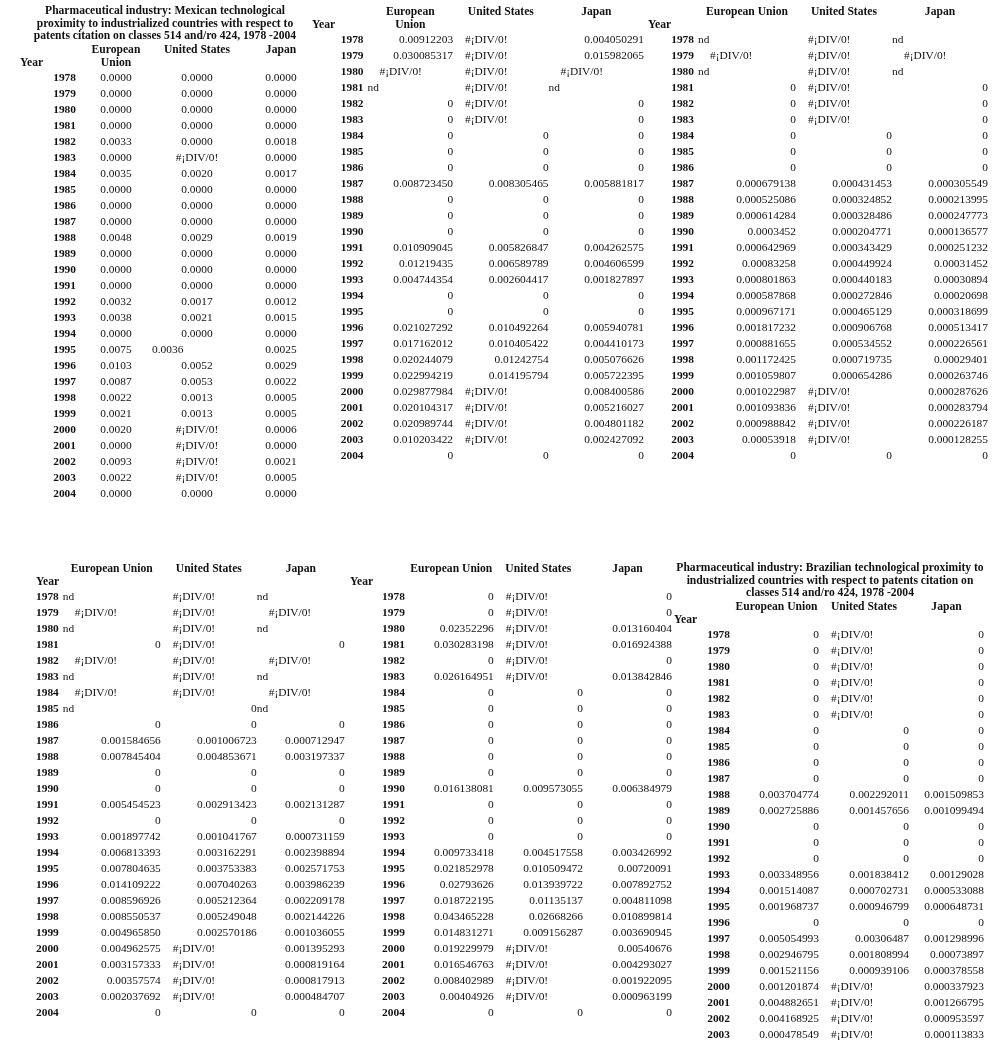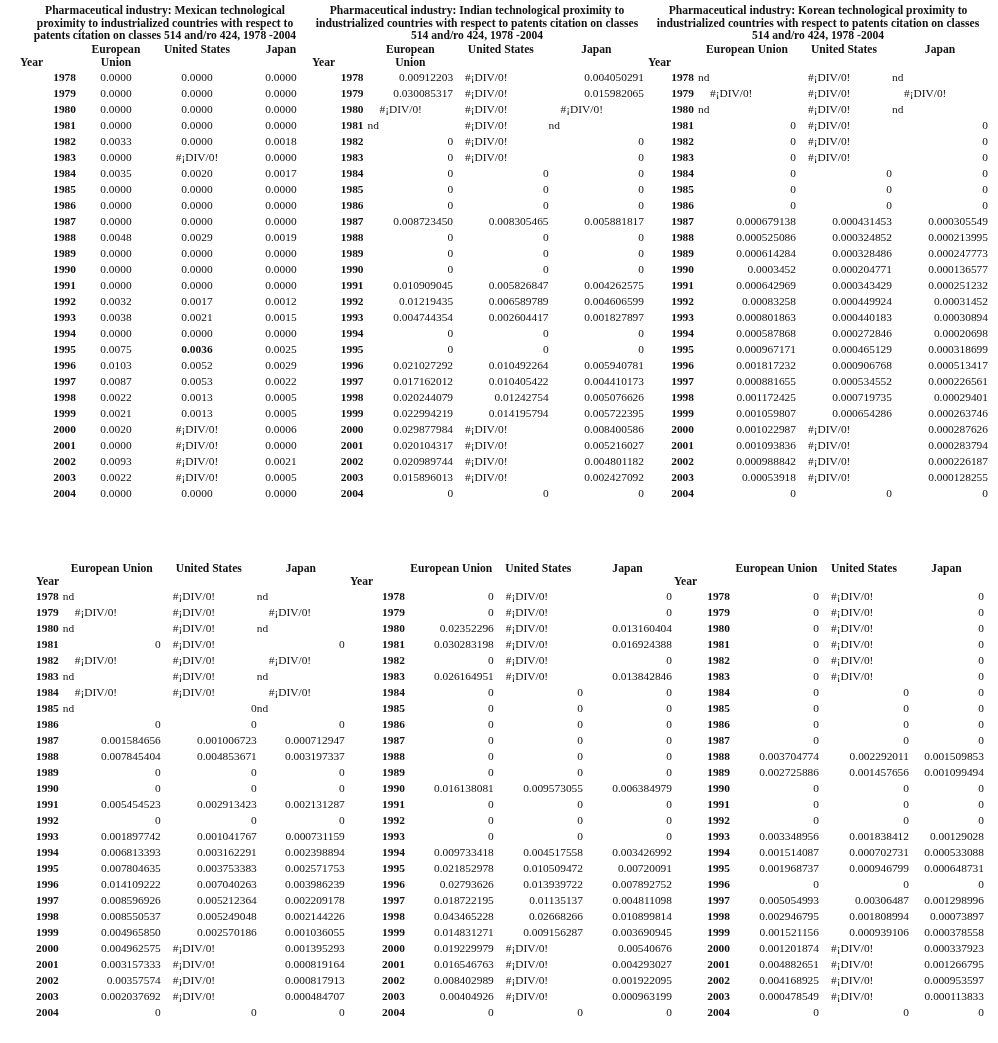"Pharmaceutical industry: Indian" div.title { html: <div>Pharmaceutical industry: Indian technological proximity to industrialized countries with respect to patents citation on classes 514 and/ro 424, 1978 -2004</div> -> none }
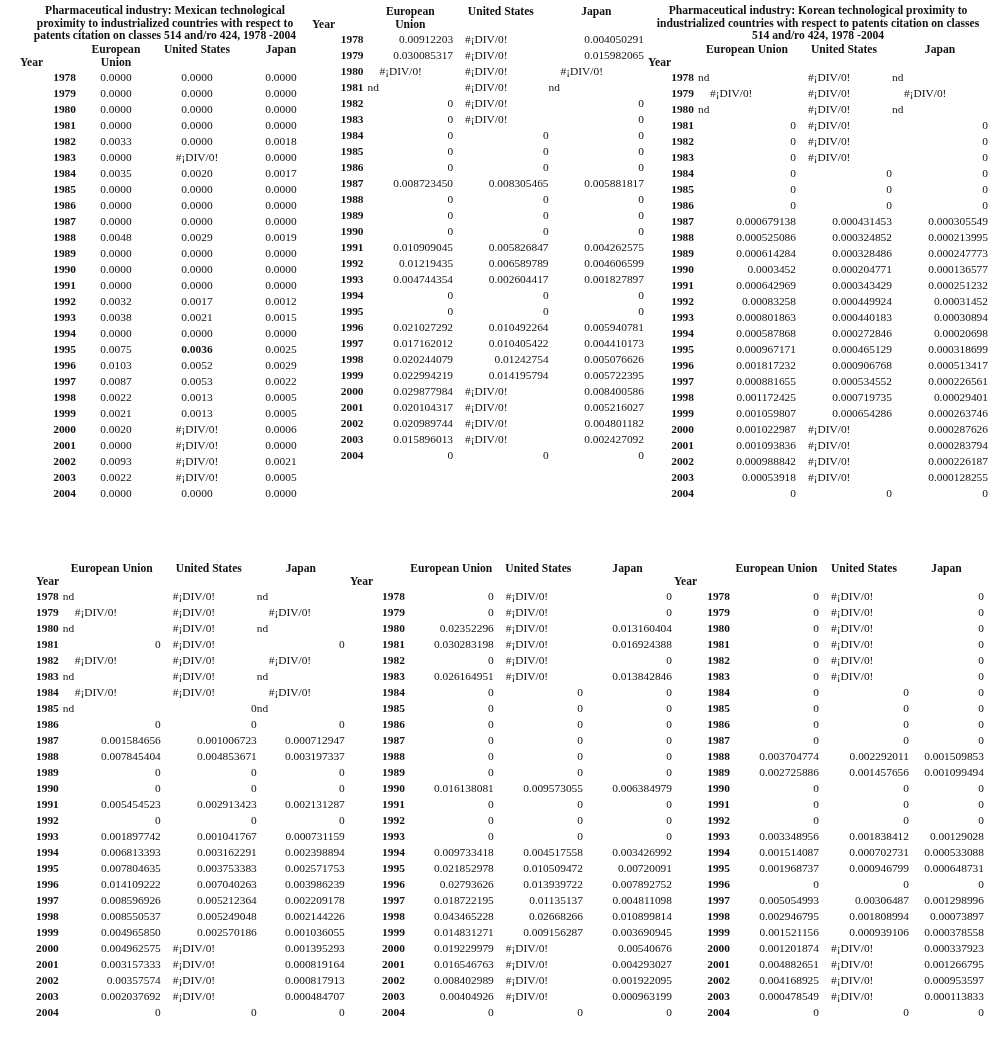"Pharmaceutical industry: Korean" div.title { html: <div>Pharmaceutical industry: Korean technological proximity to industrialized countries with respect to patents citation on classes 514 and/ro 424, 1978 -2004</div> -> none }
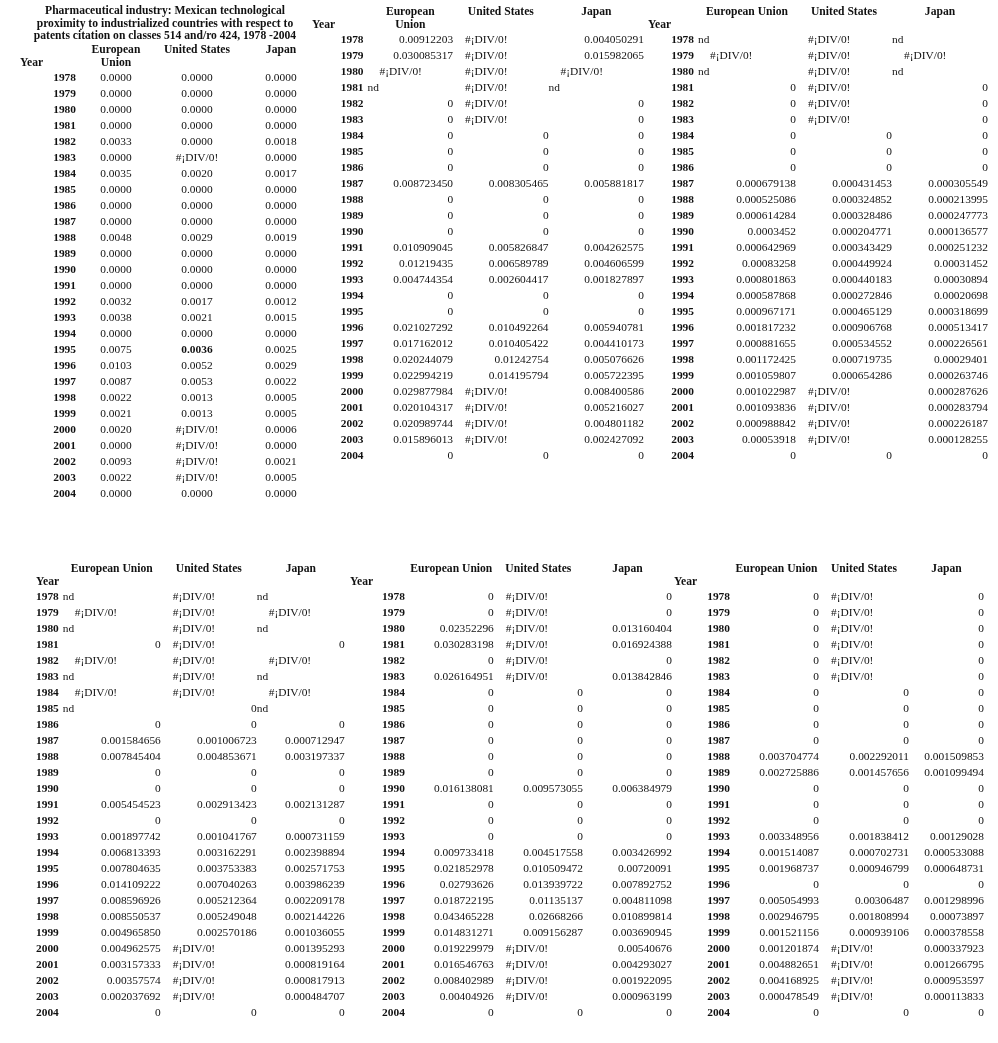"0.0036" td { font-weight: bold -> none; text-align: center -> none }
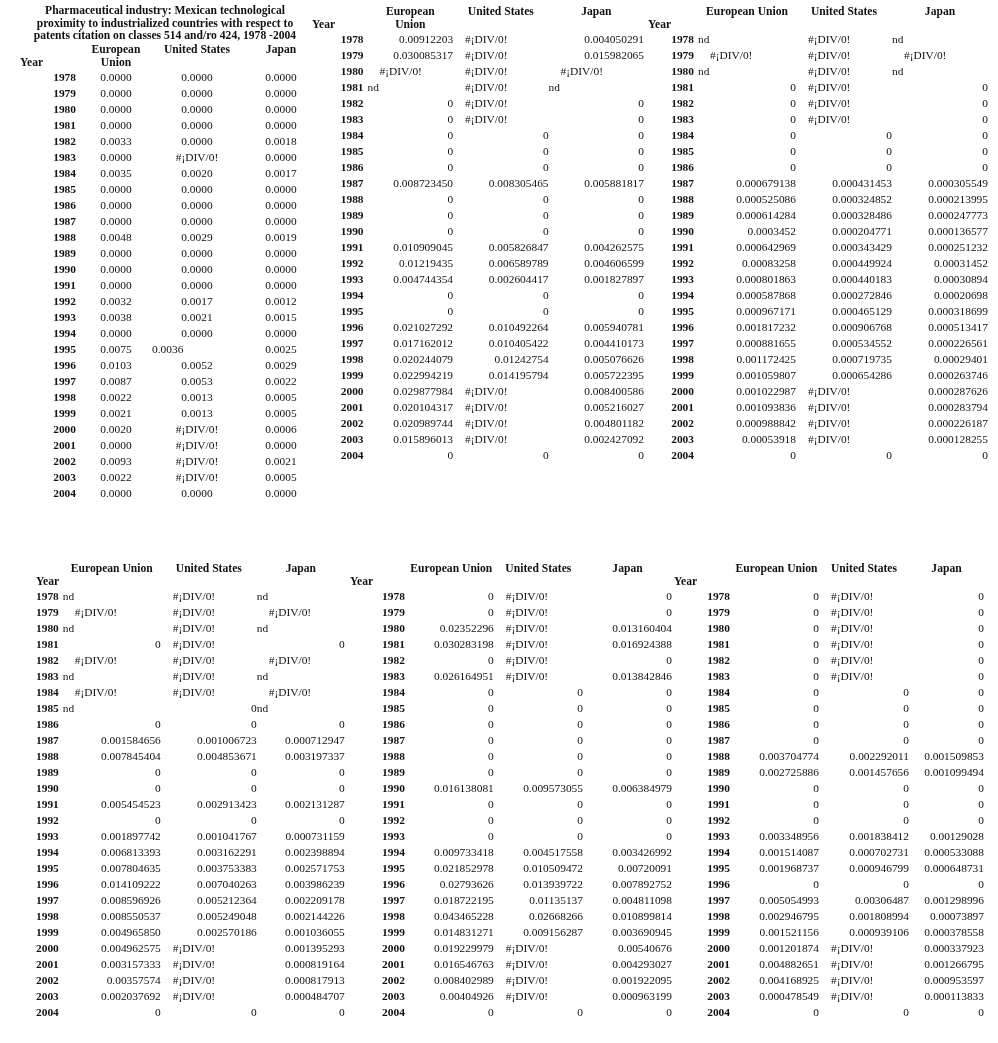"0.015896013" td.num { text: 0.015896013 -> 0.010203422 }
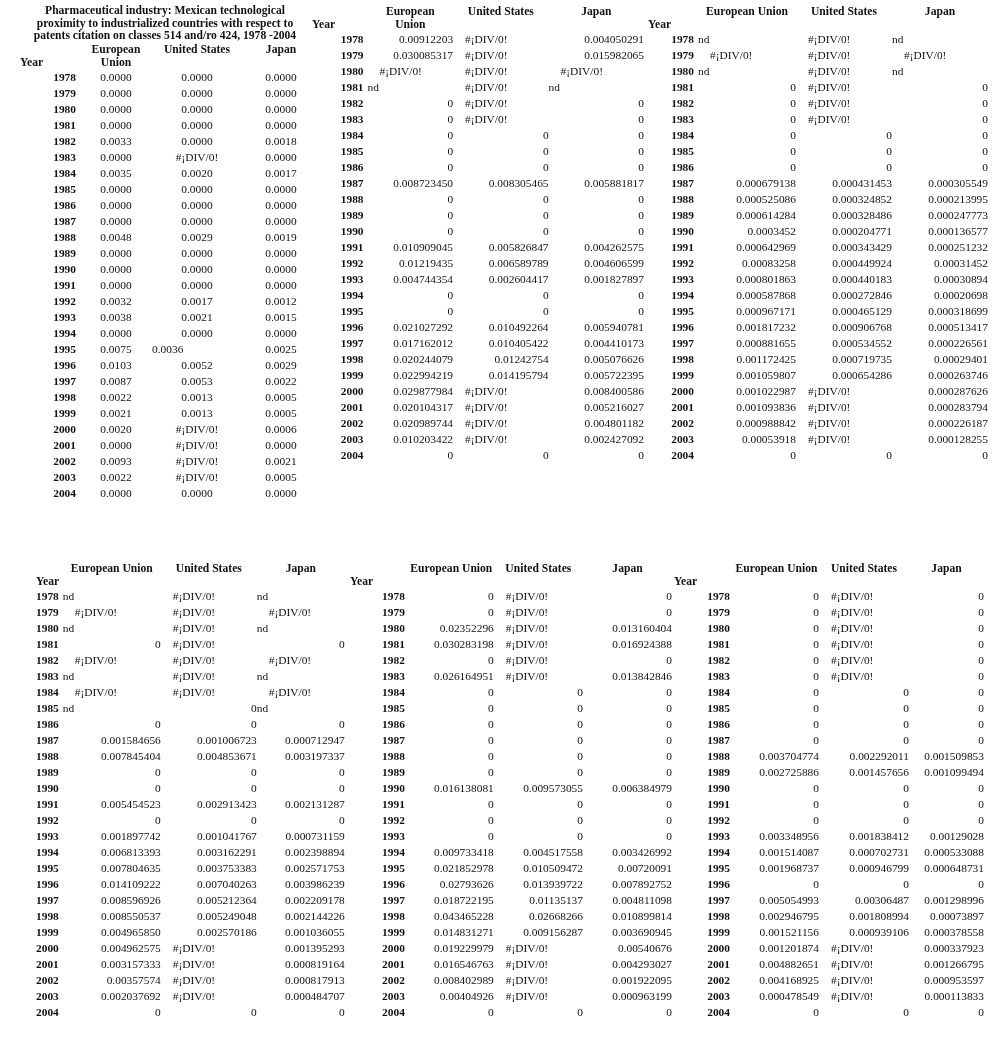"Pharmaceutical industry: Brazilian" div.title { html: none -> <div>Pharmaceutical industry: Brazilian technological proximity to industrialized countries with respect to patents citation on classes 514 and/ro 424, 1978 -2004</div> }
